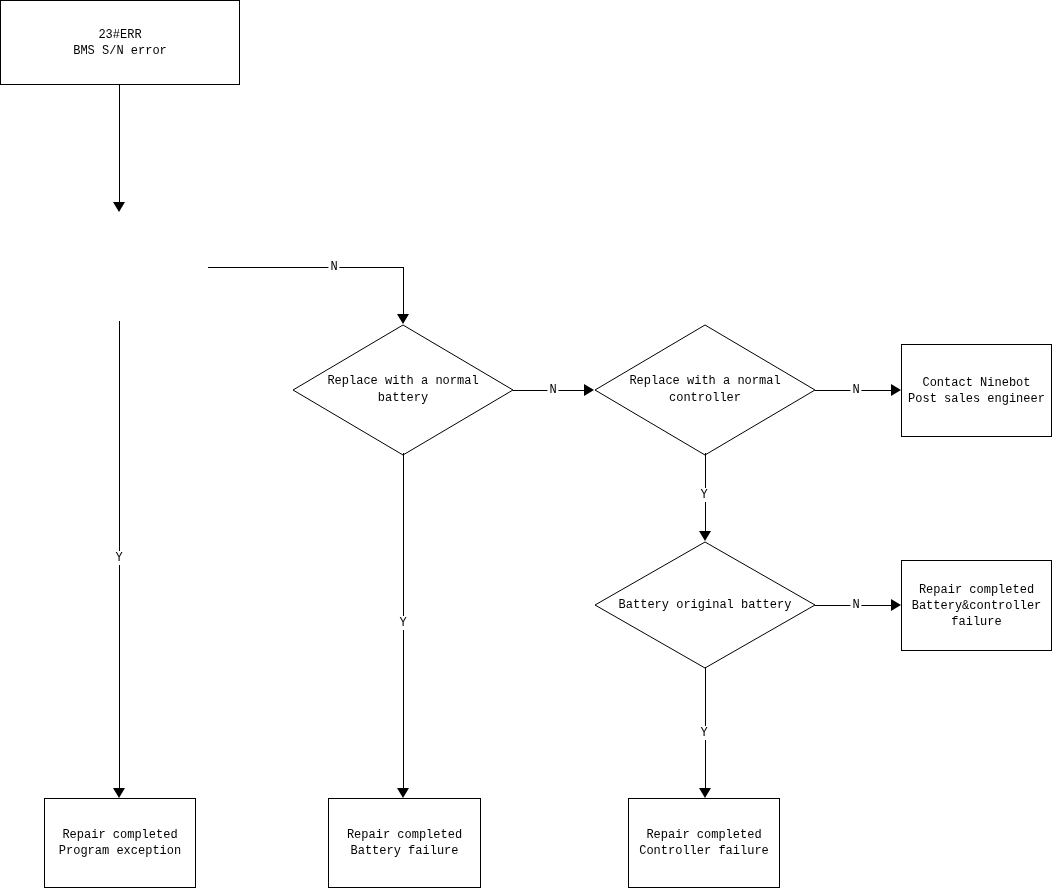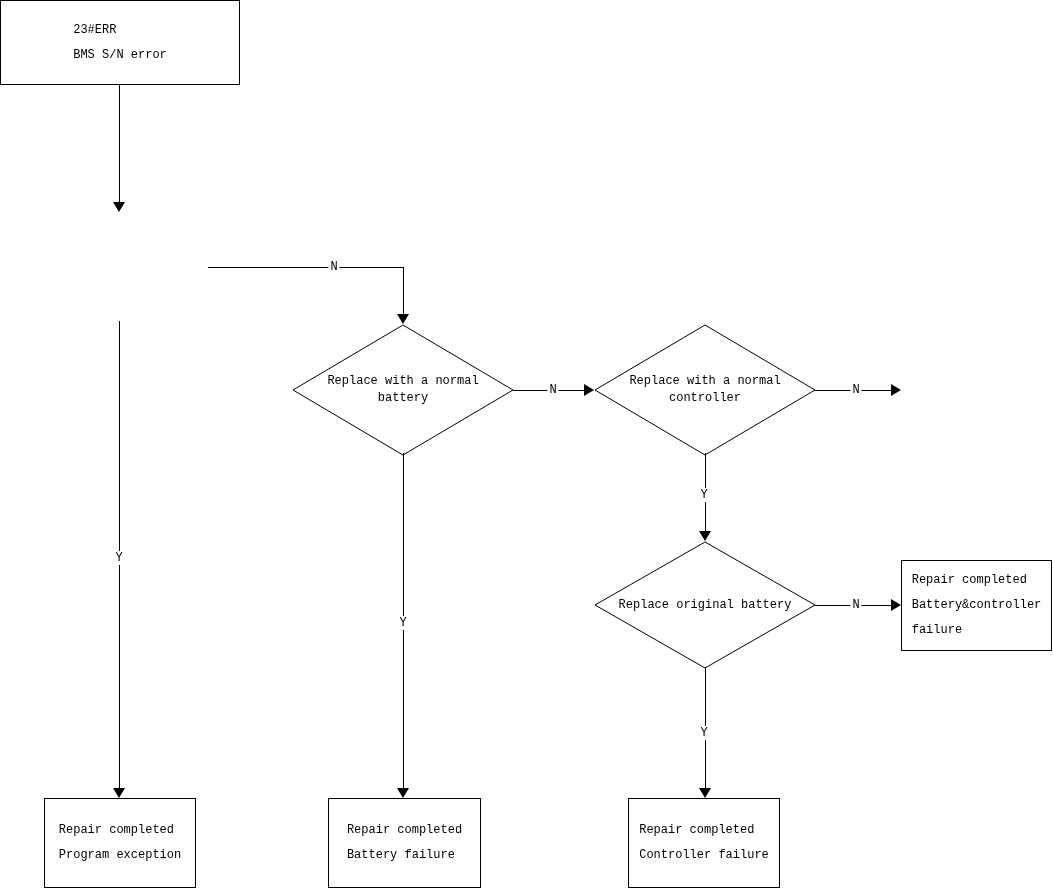"23#ERR" .box { line-height: 25px -> 16px; text-align: none -> center }
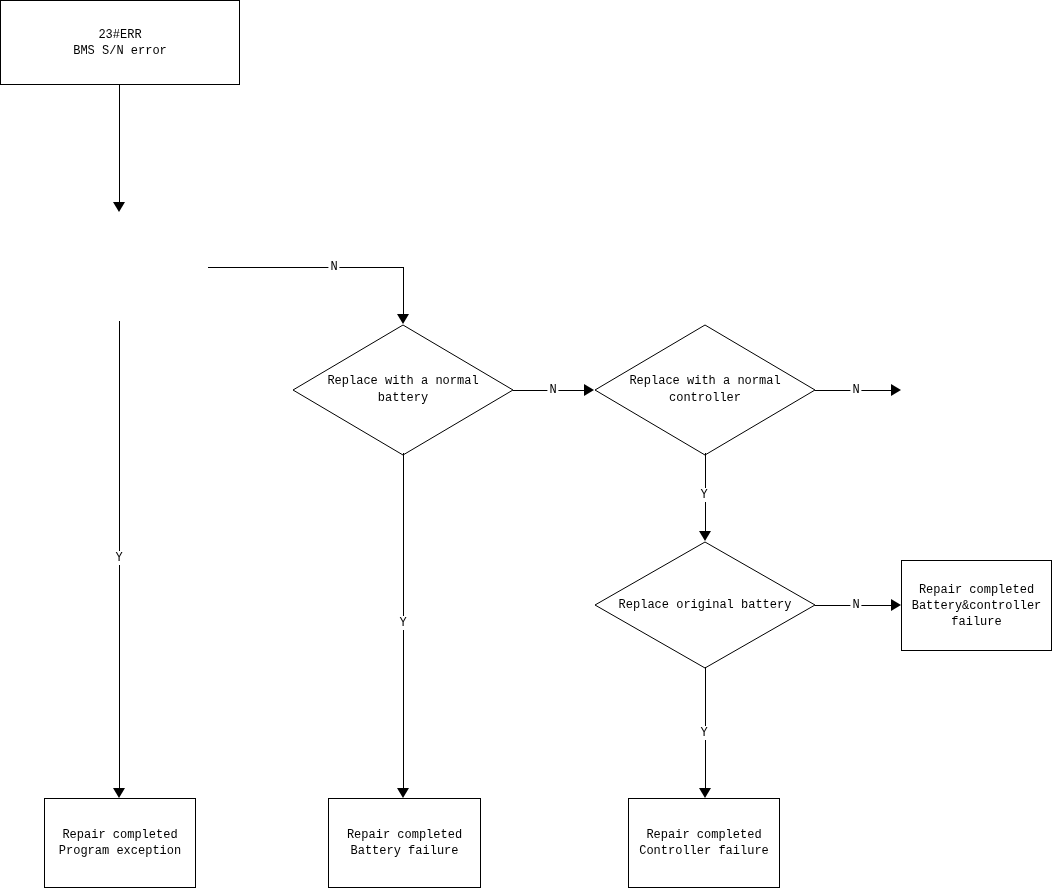"Contact Ninebot" div.box { html: none -> <div>Contact Ninebot Post sales engineer</div> }
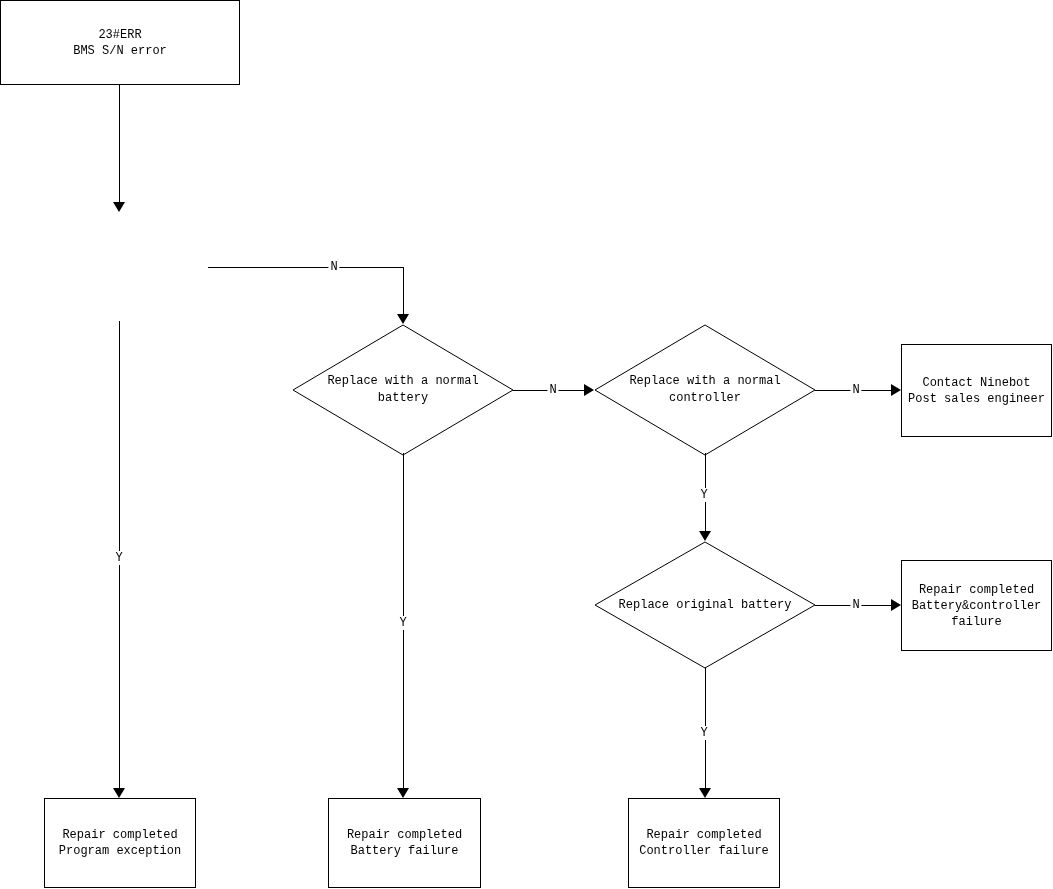"Replace original battery" div.dlabel { text: Replace -> Battery }
